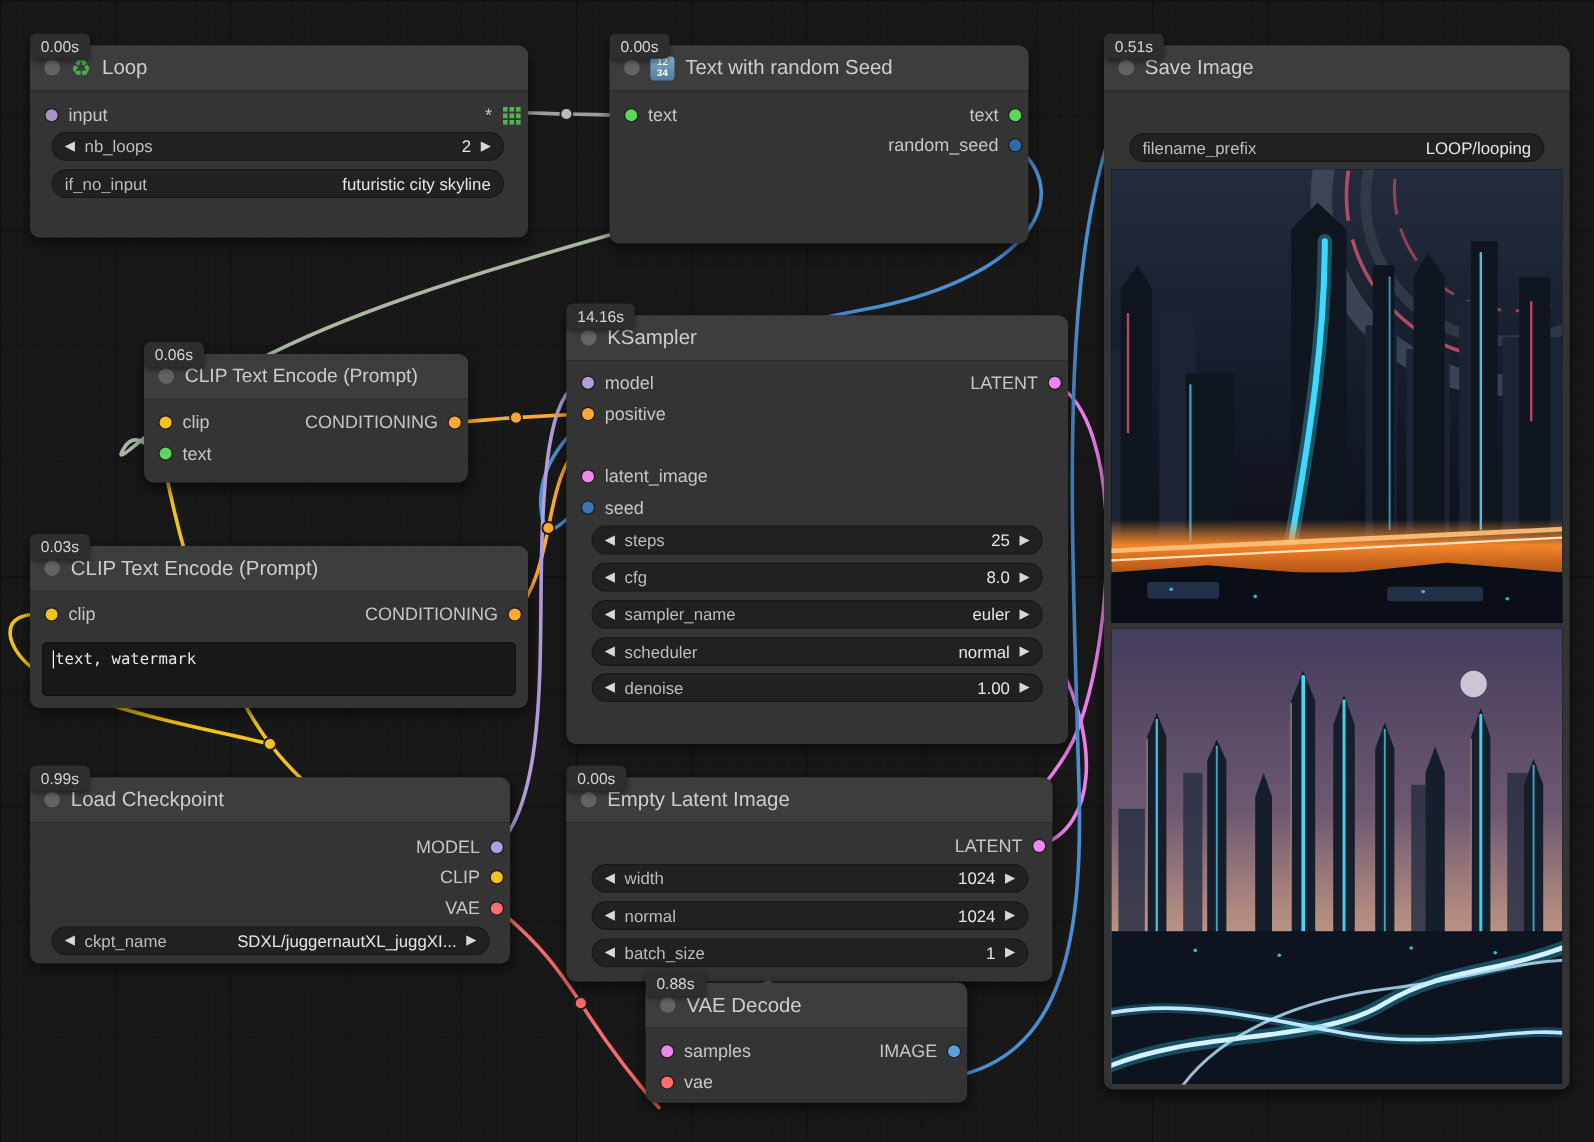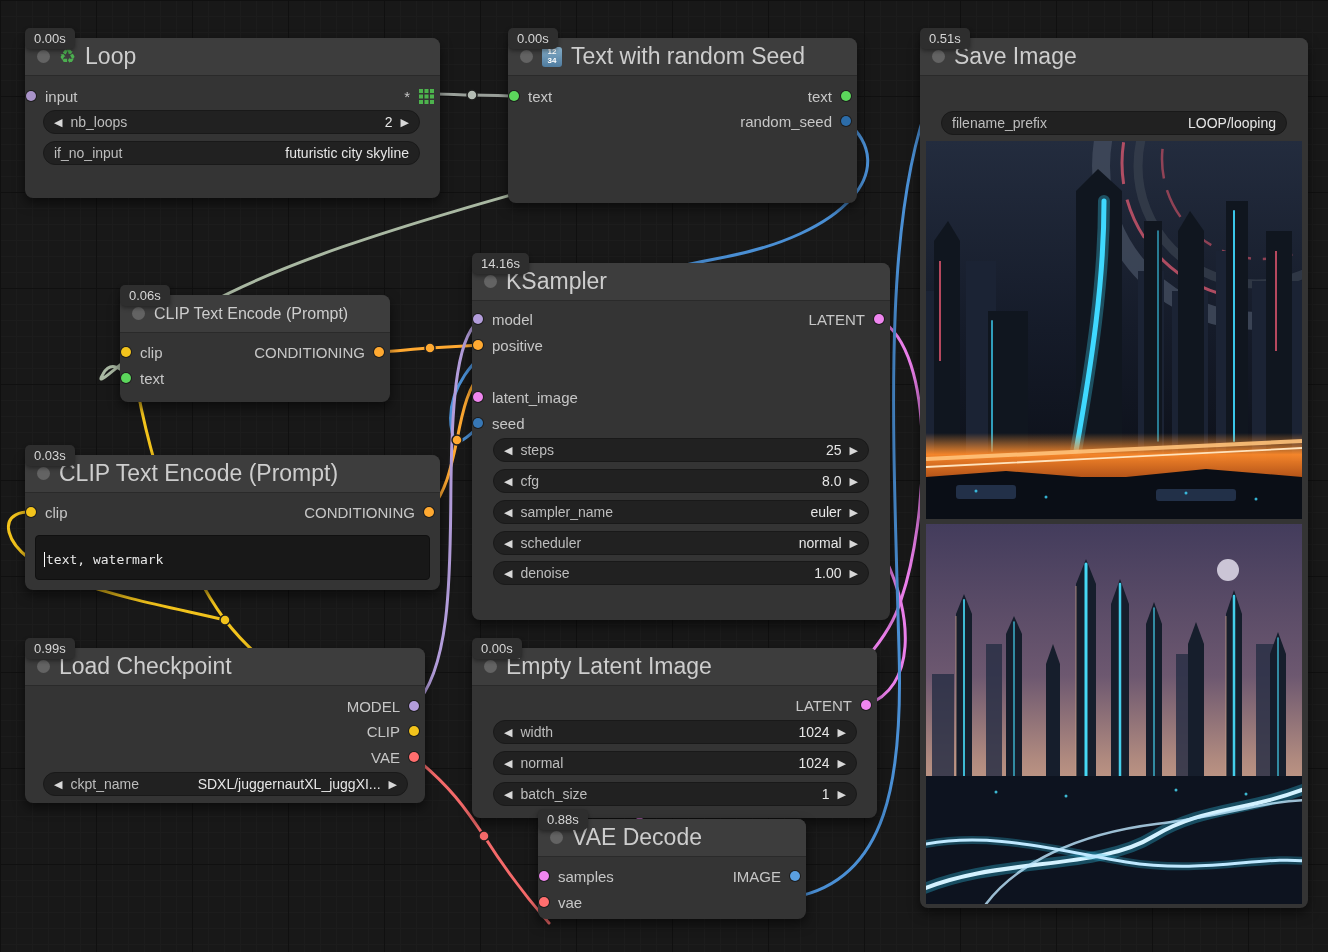"Loop" .title-text { font-size: 23px -> 17px }
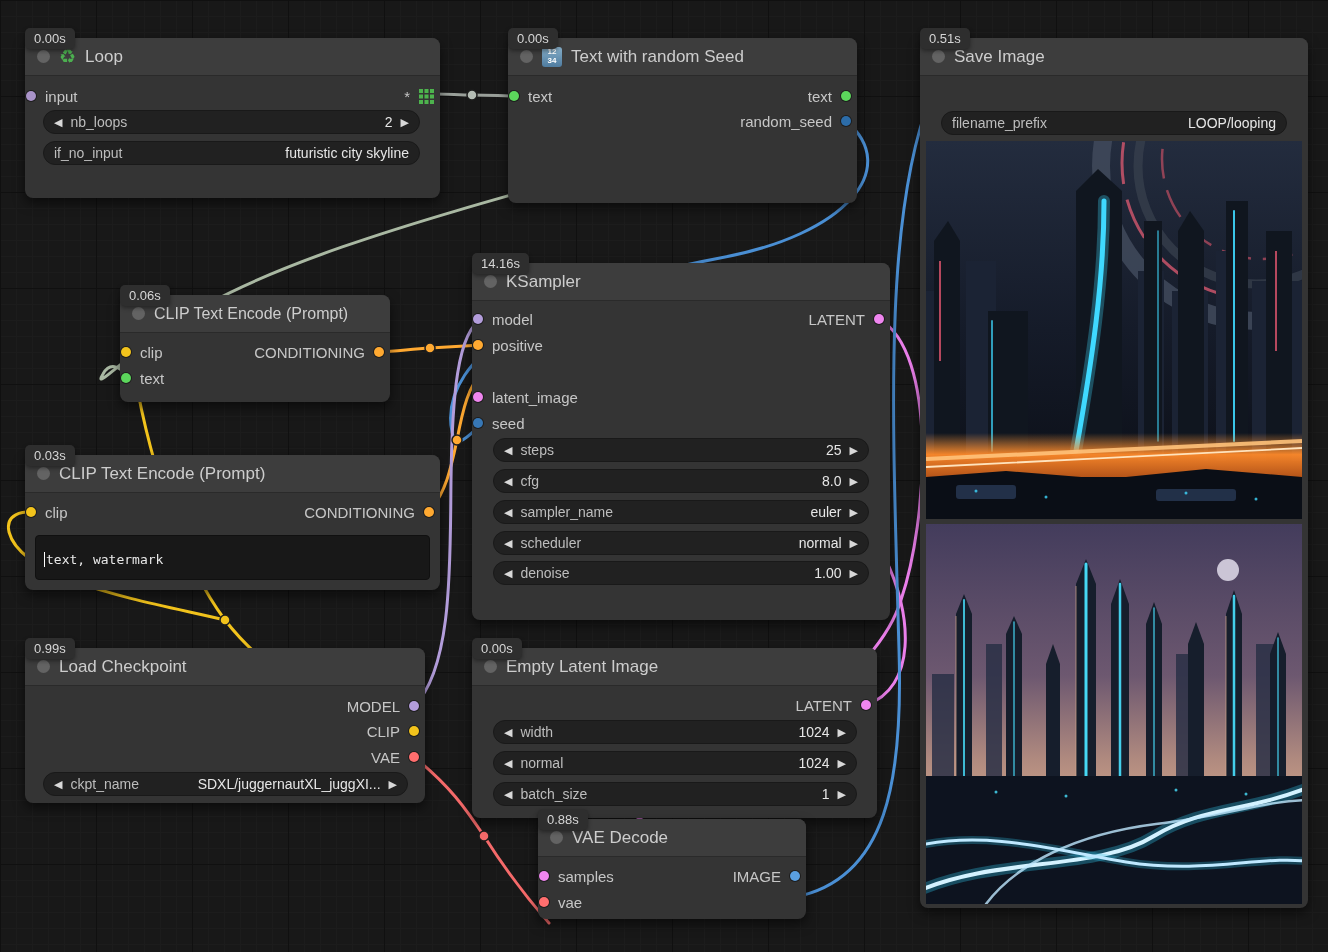"input" .in { padding-left: 1px -> 13px }
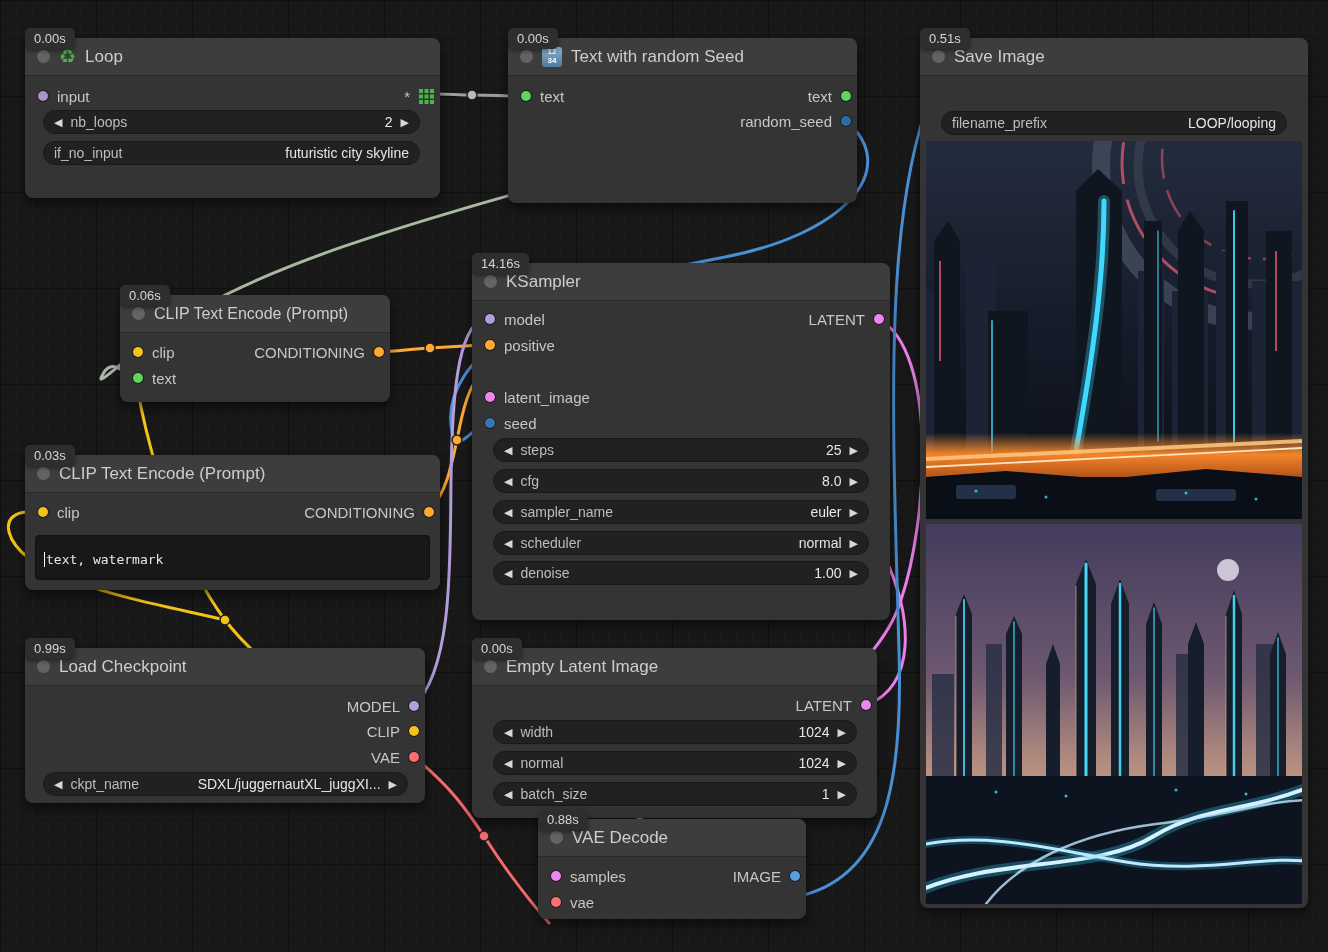"text, watermark" .textbox { padding: 16px 8px -> 6px 8px }
